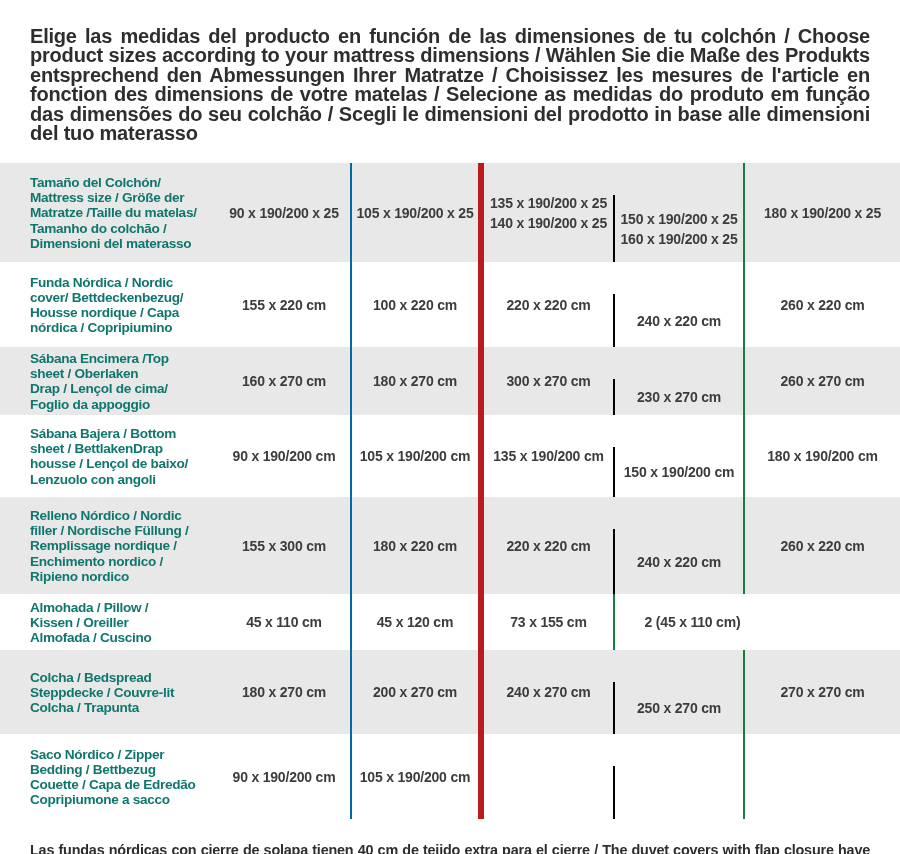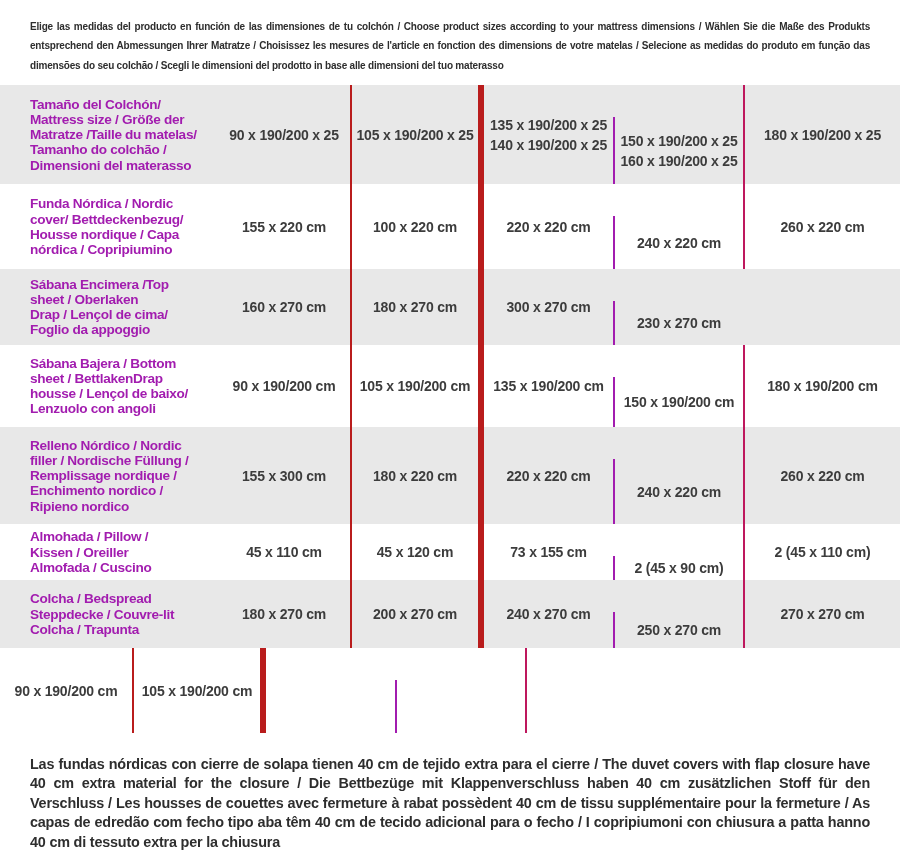"Elige las medidas del producto" .intro { font-size: 10px -> 20px }
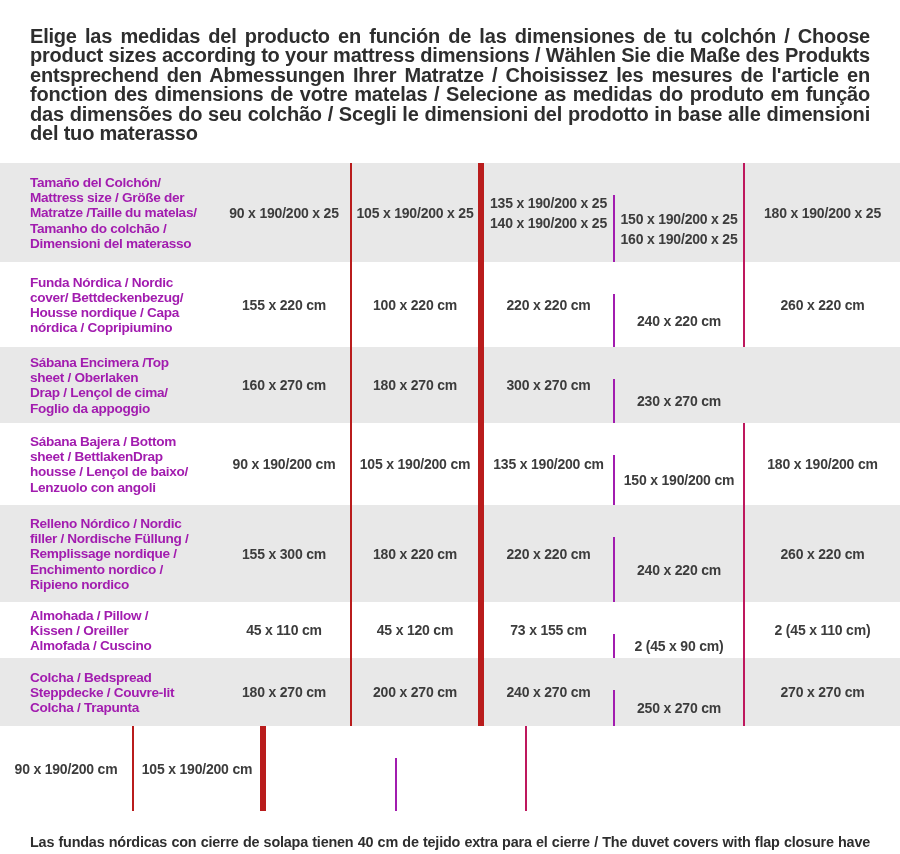"Tamaño del Colchón/" .cell.label { color: #a21caf -> #0f766e }
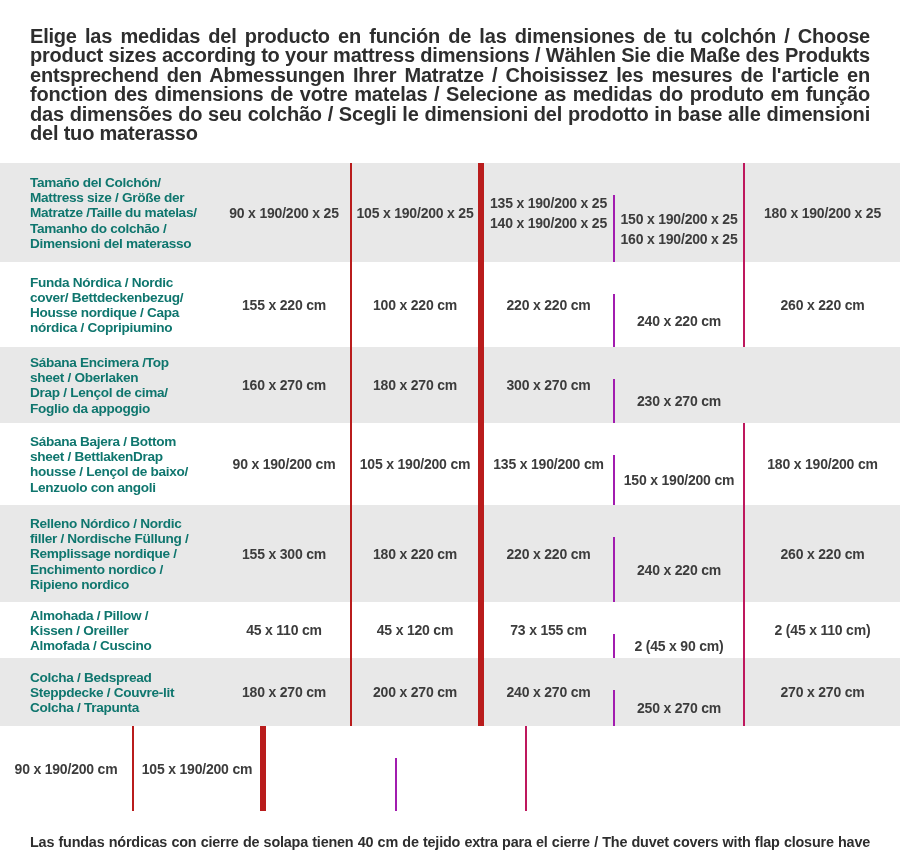"105 x 190/200 x 25" .c2 { border-left: 2px solid #b91c1c -> 2px solid #0369a1 }
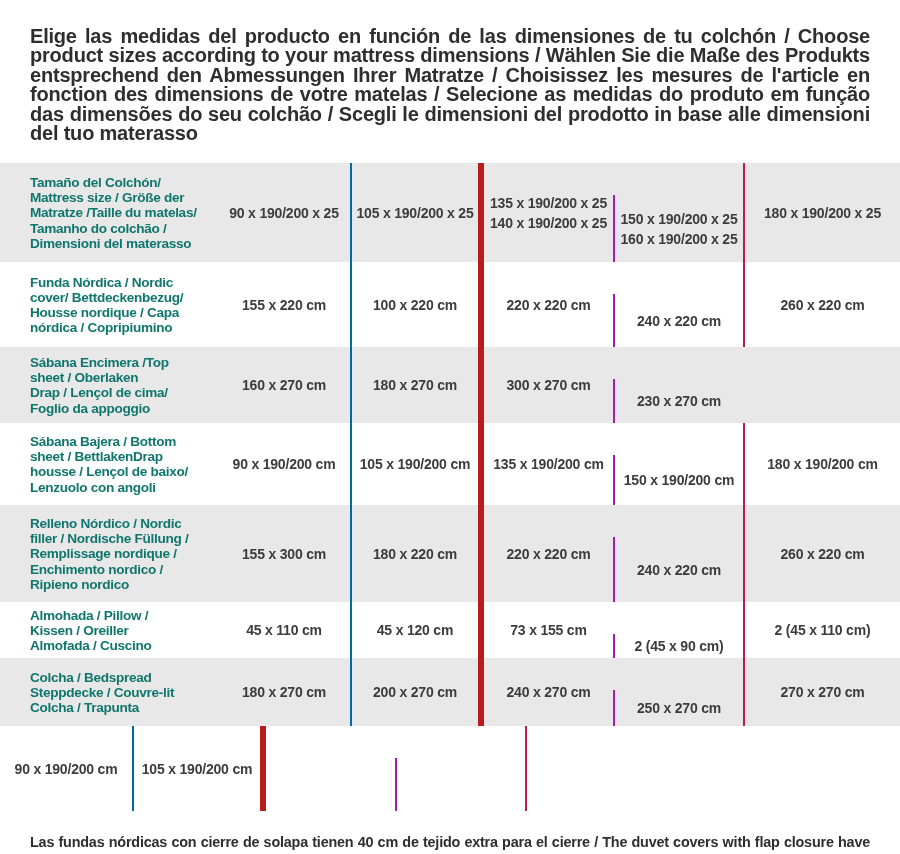"150 x 190/200 x 25" .c4 { border-left: 2px solid #a21caf -> 2px solid #000000 }
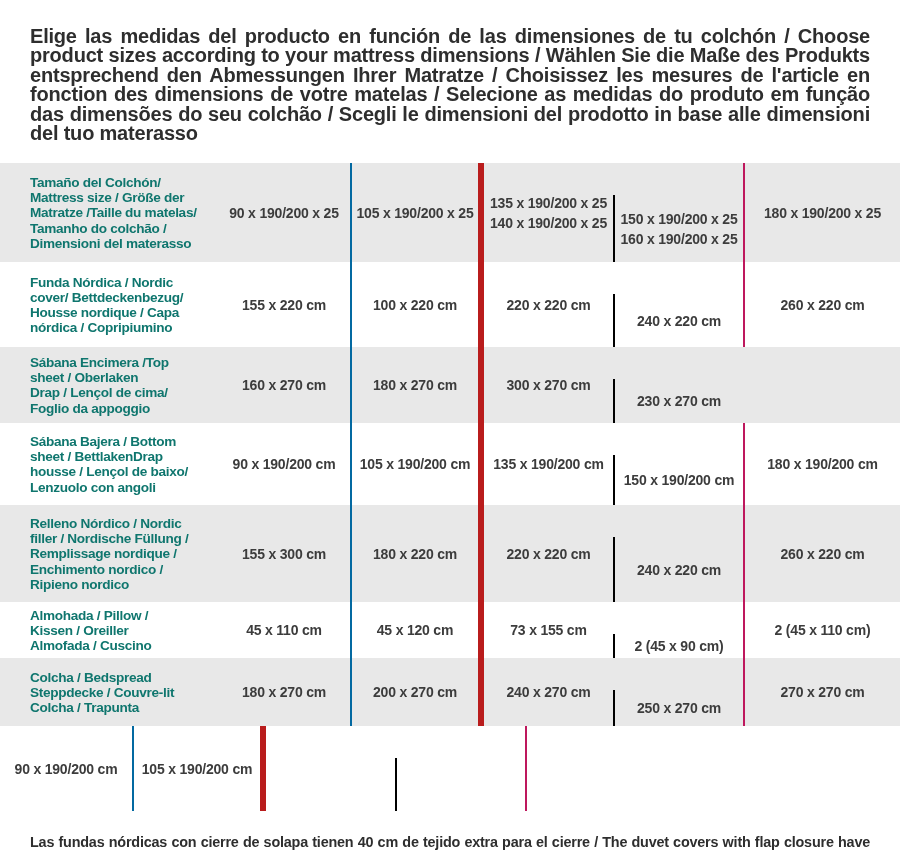"180 x 190/200 x 25" .c5 { border-left: 2px solid #be185d -> 2px solid #15803d }
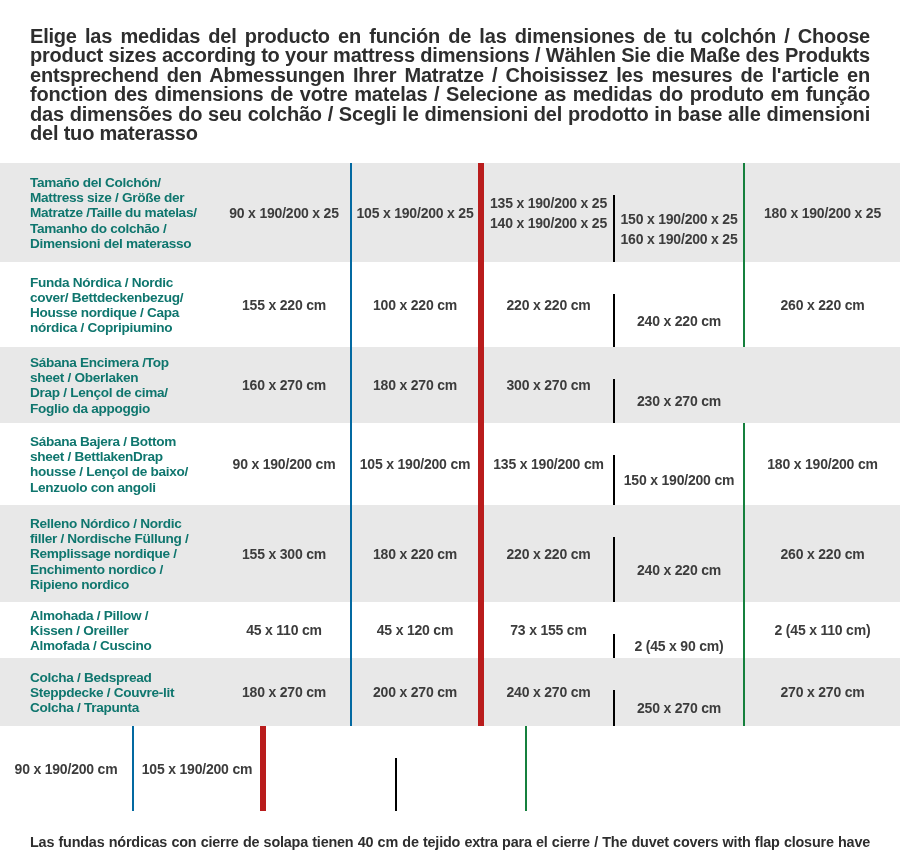"Sábana Encimera /Top" .h84 { height: 76px -> 68px }
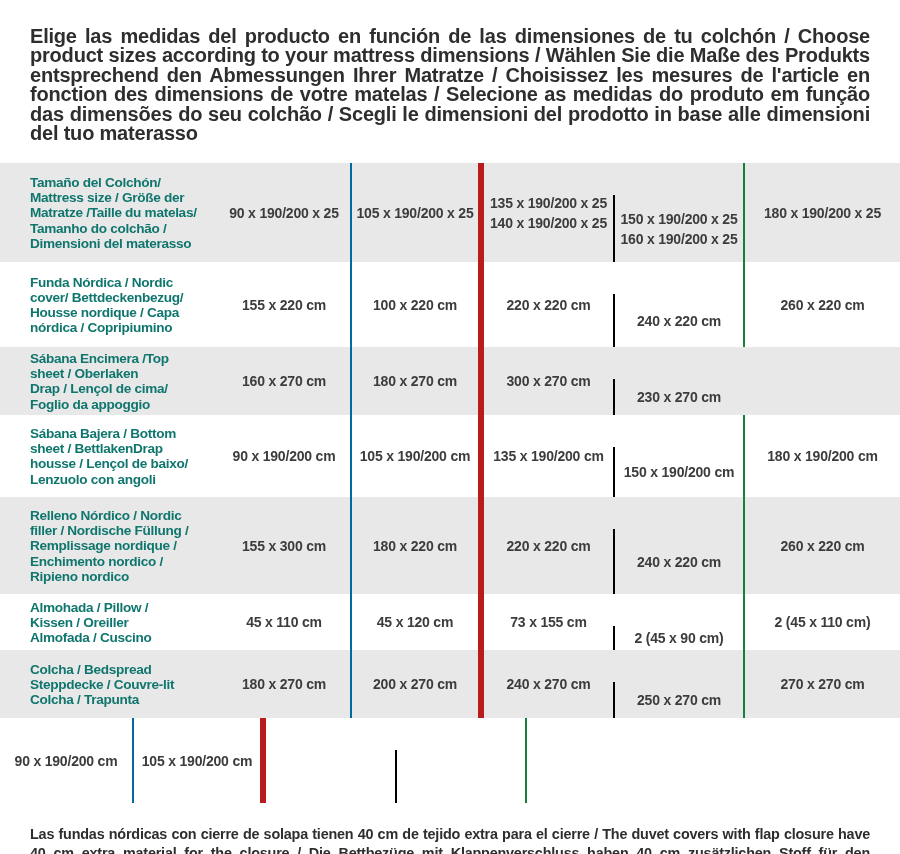"260 x 270 cm" div.cell { html: none -> <div>260 x 270 cm</div> }
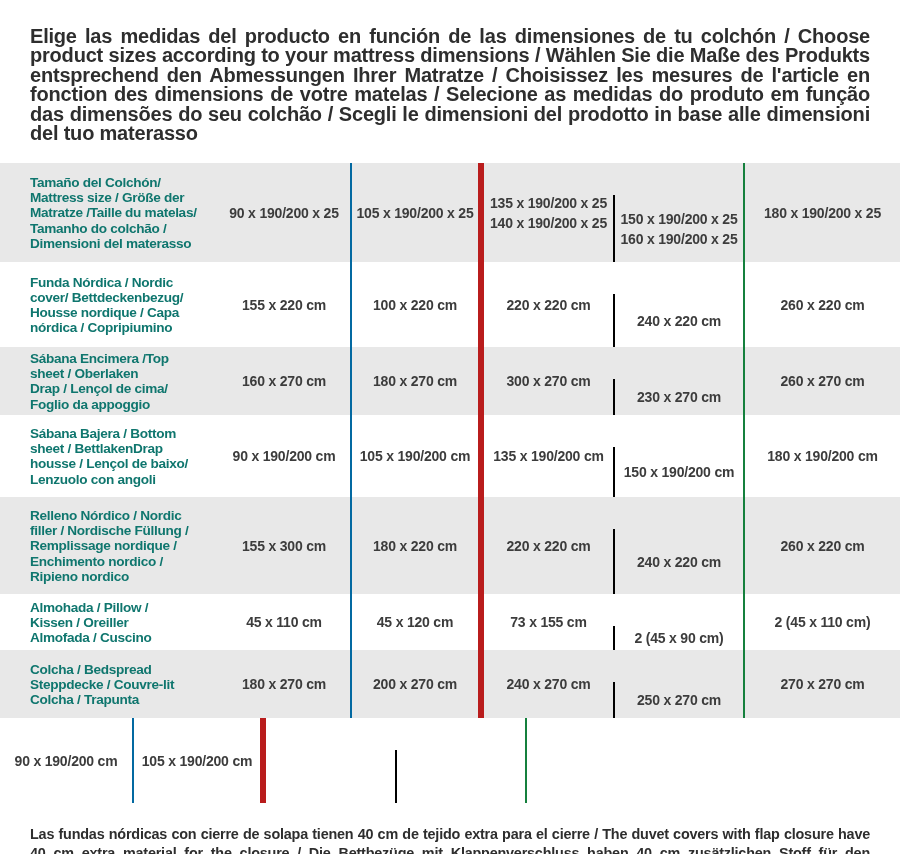"2 (45 x 90 cm)" div.cell { html: <div>2 (45 x 90 cm)</div> -> none }
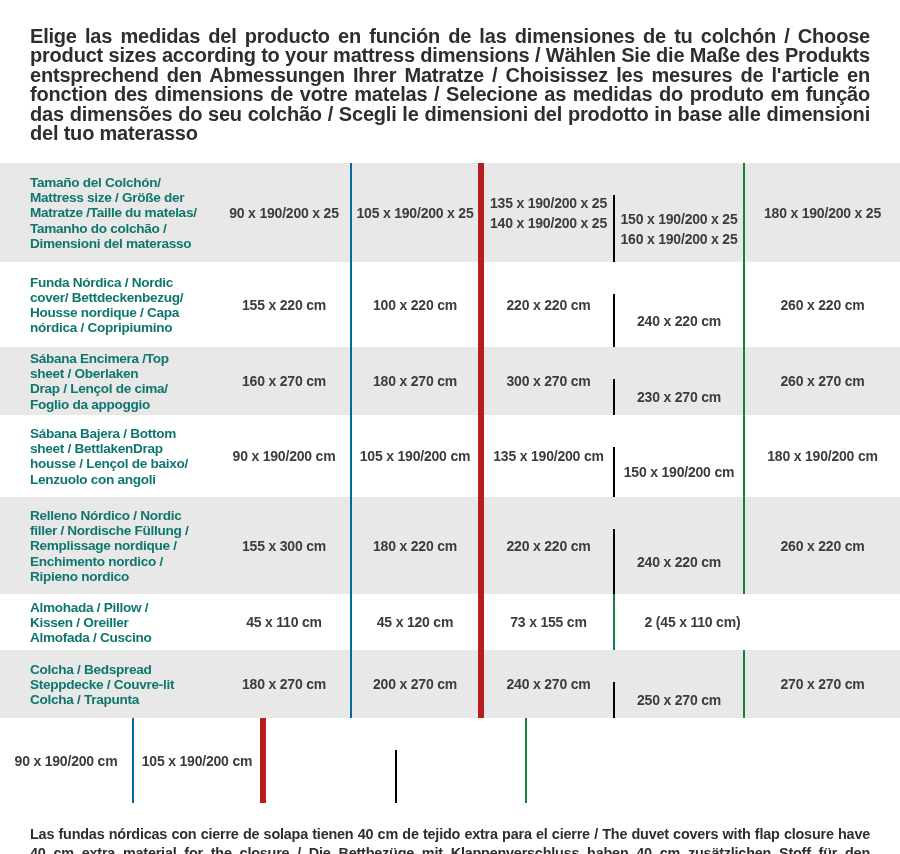"Colcha / Bedspread" .h76 { height: 68px -> 84px }
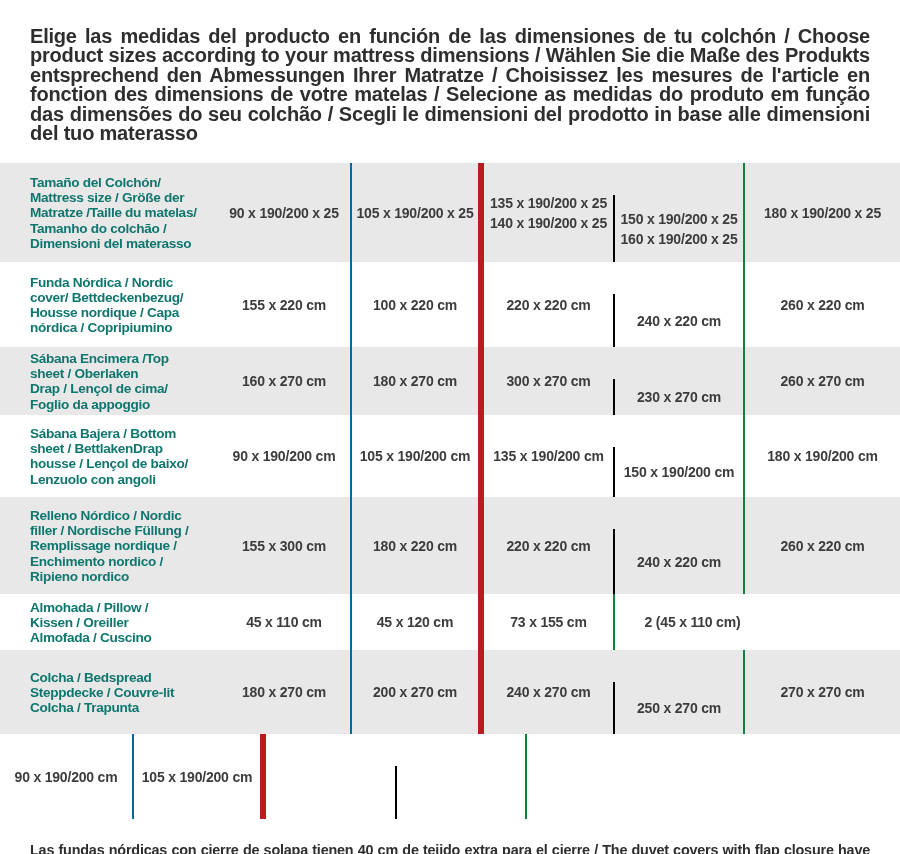"Saco Nórdico / Zipper" div.cell { html: none -> <div>Saco Nórdico / Zipper Bedding / Bettbezug Couette / Capa de Edredão Copripiumone a sacco</div> }
